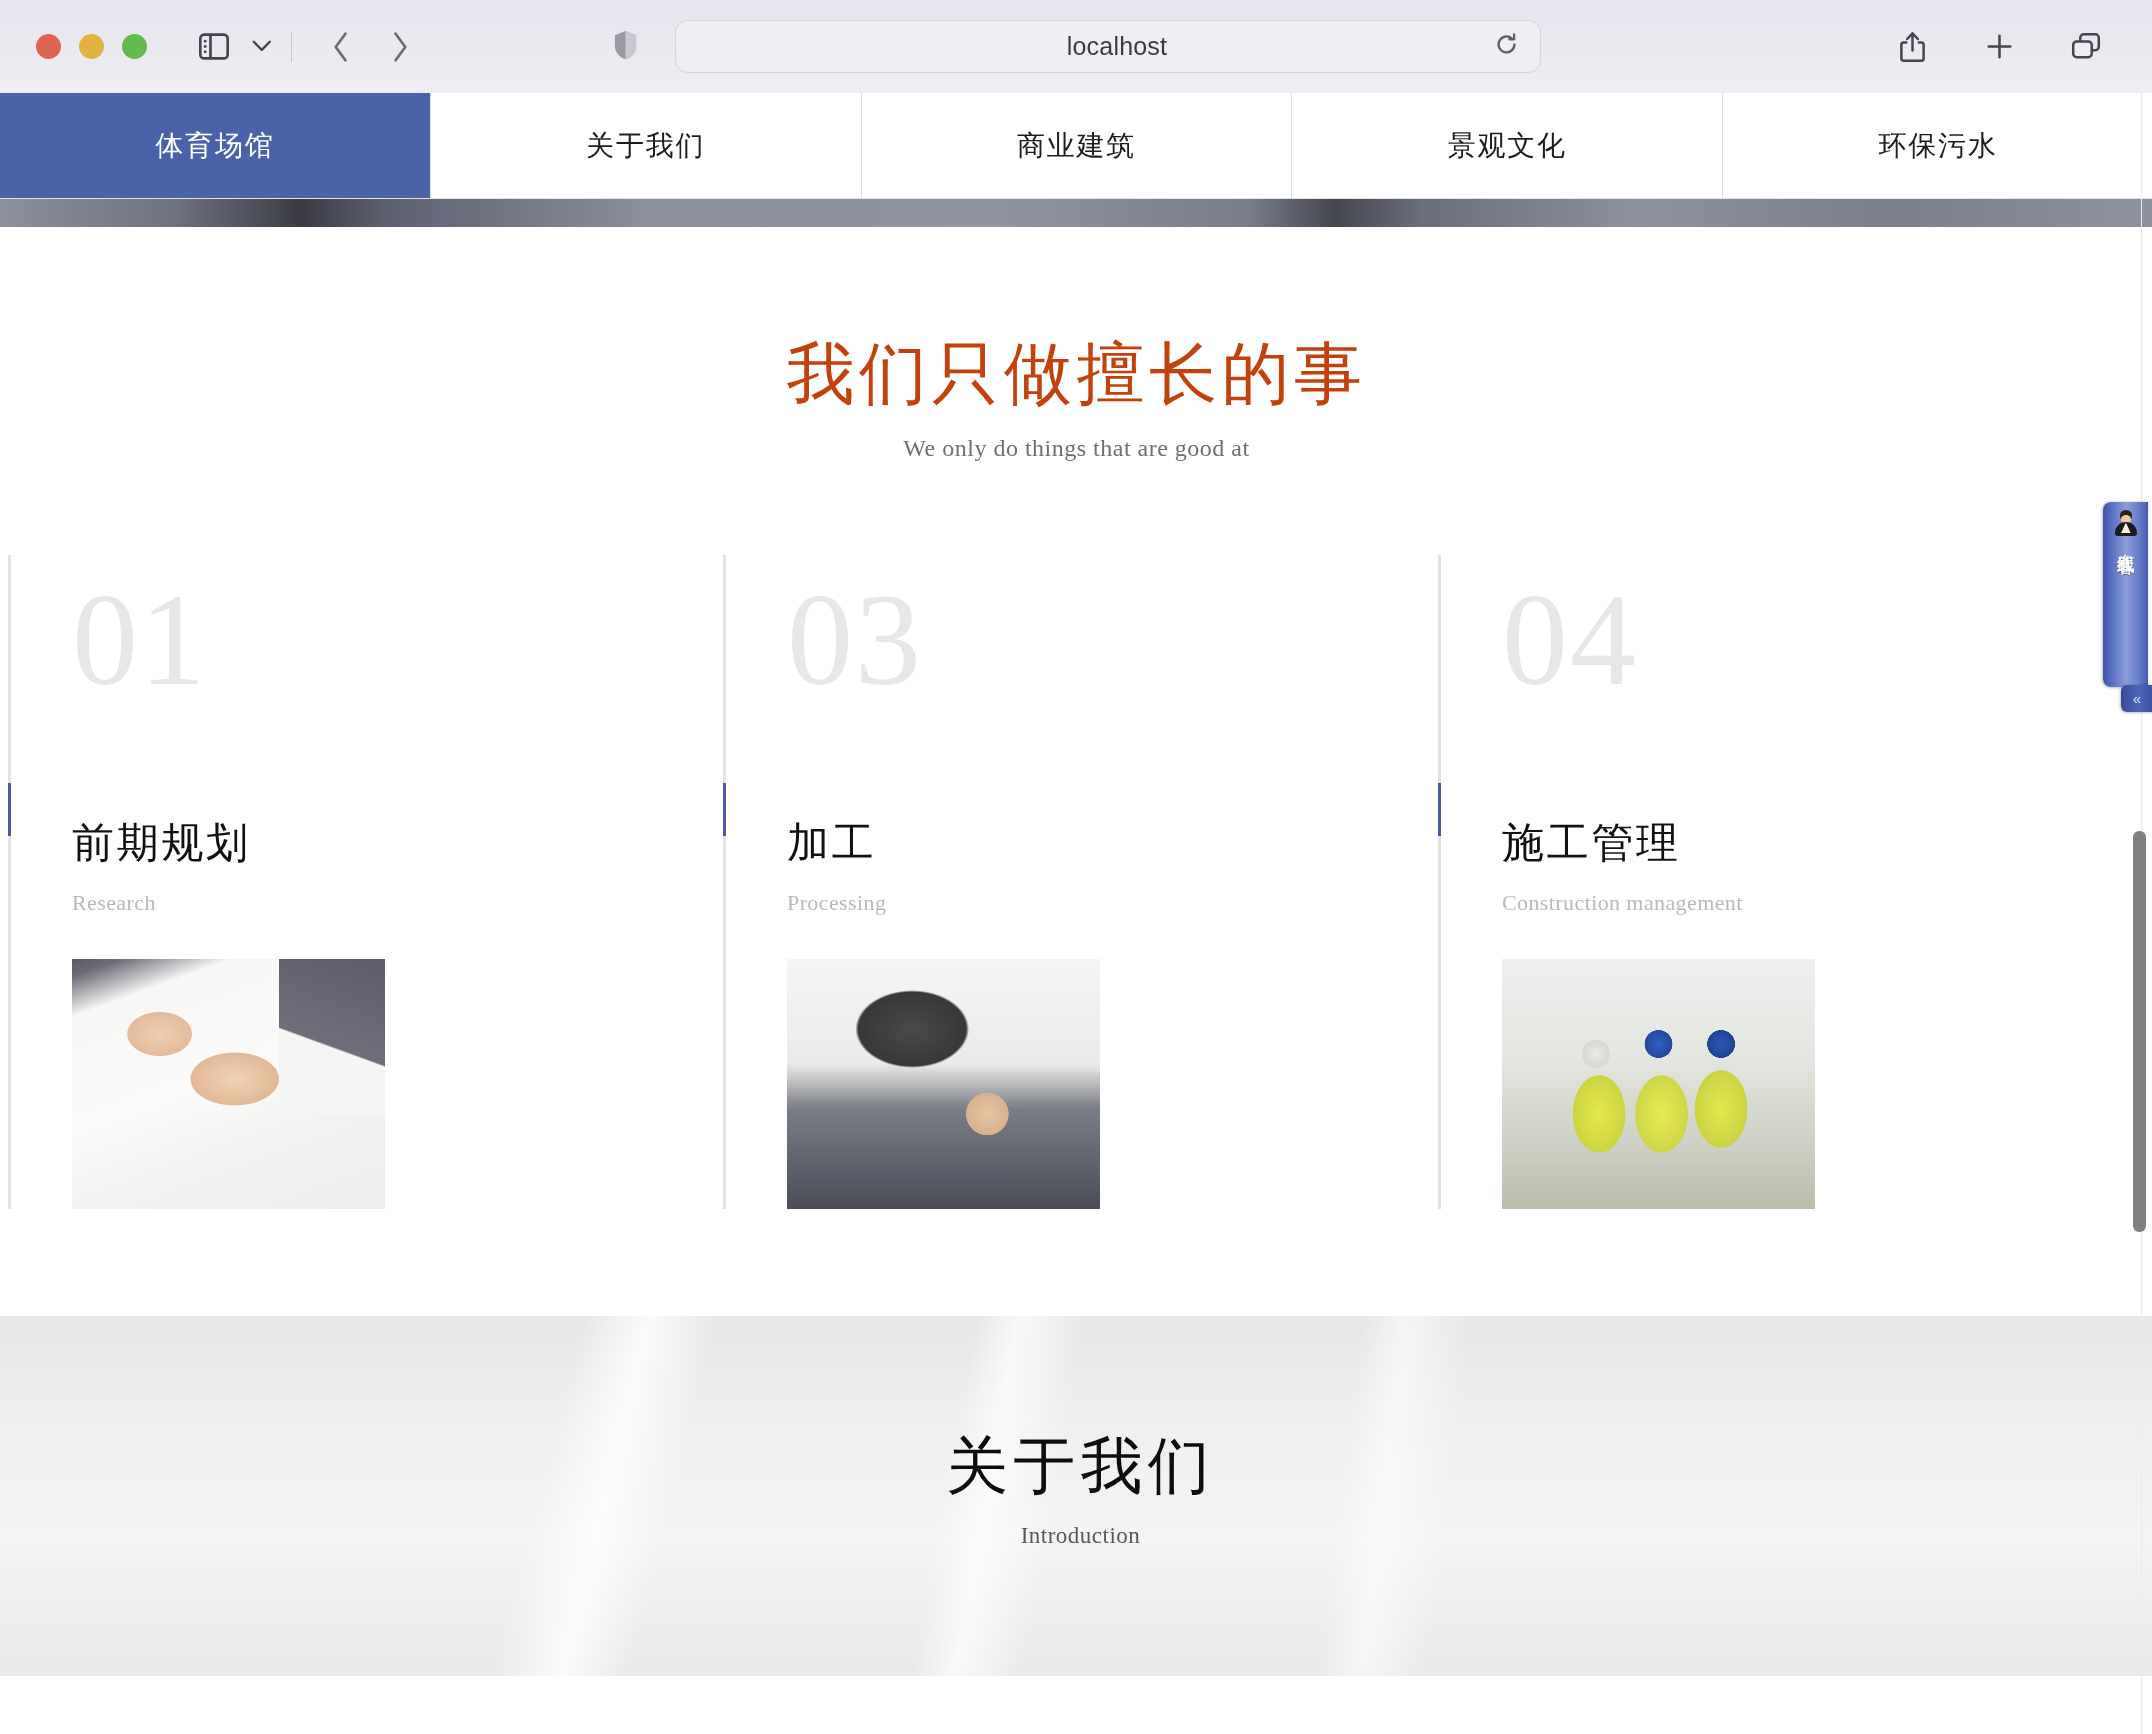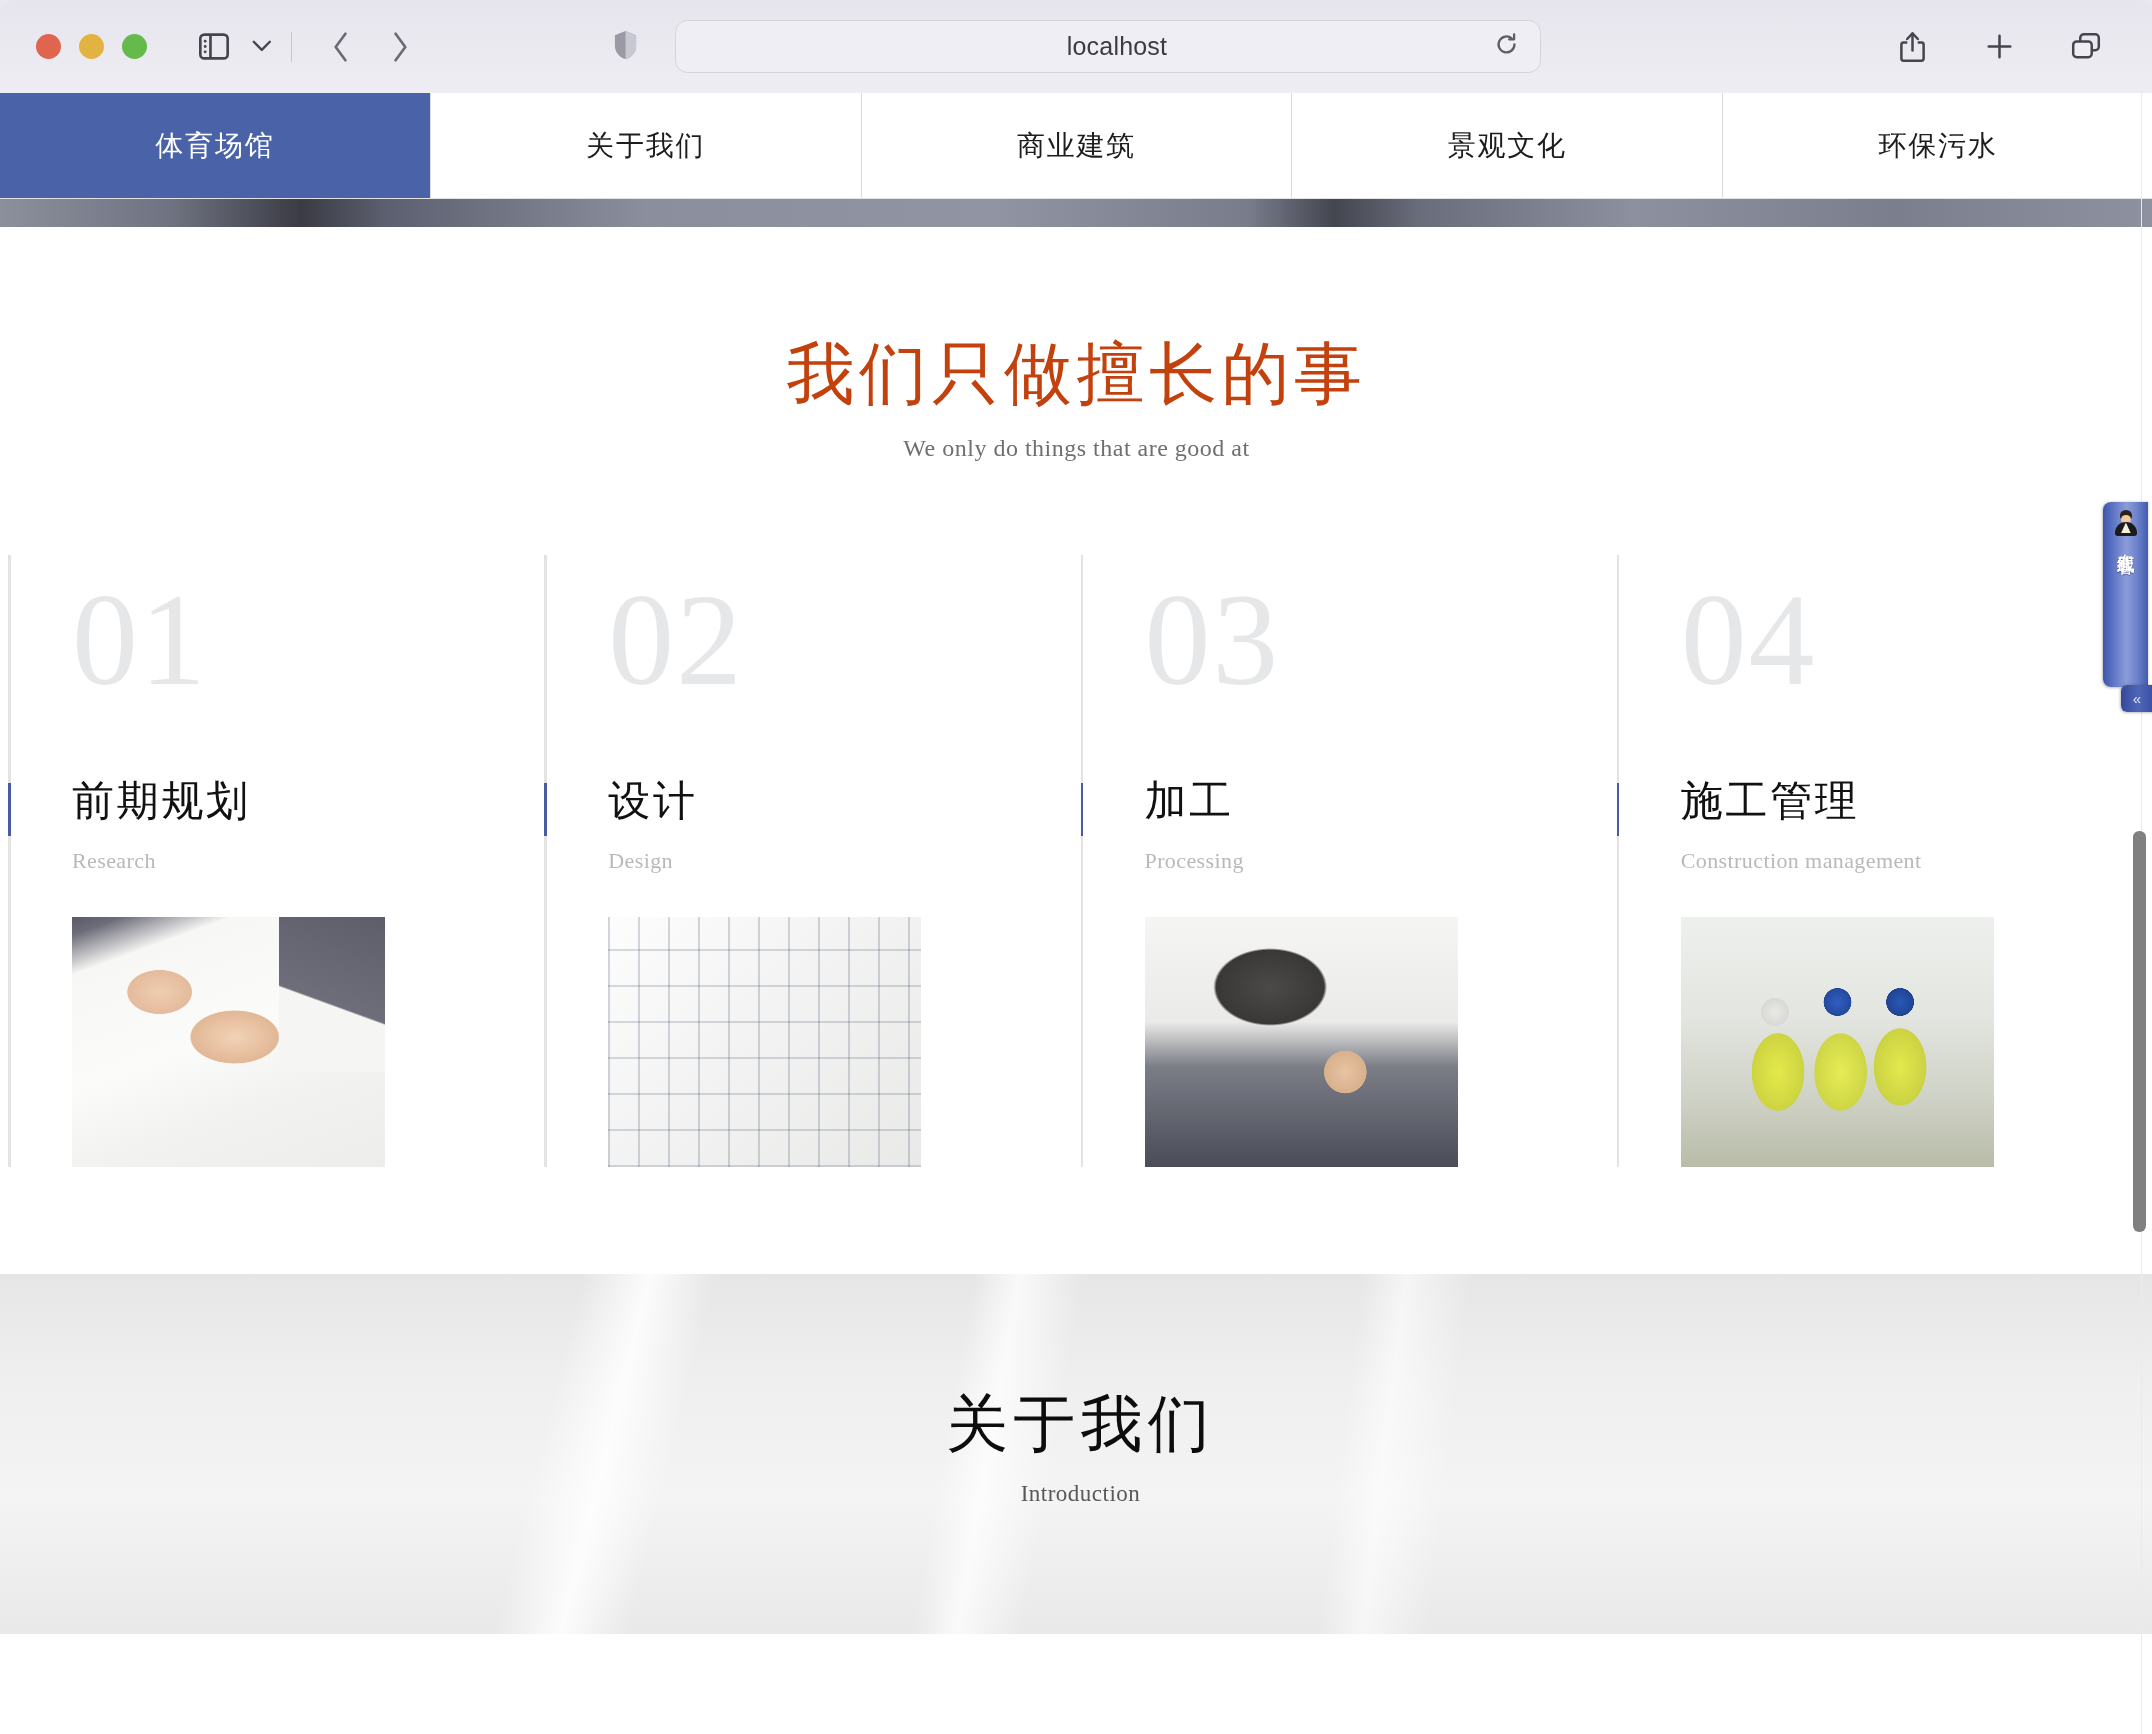"02" div.card { html: <div> <div></div> <div></div> <div>02</div> <div>设计</div> <div>Design</div> <div> <div></div> </div> </div> -> none }
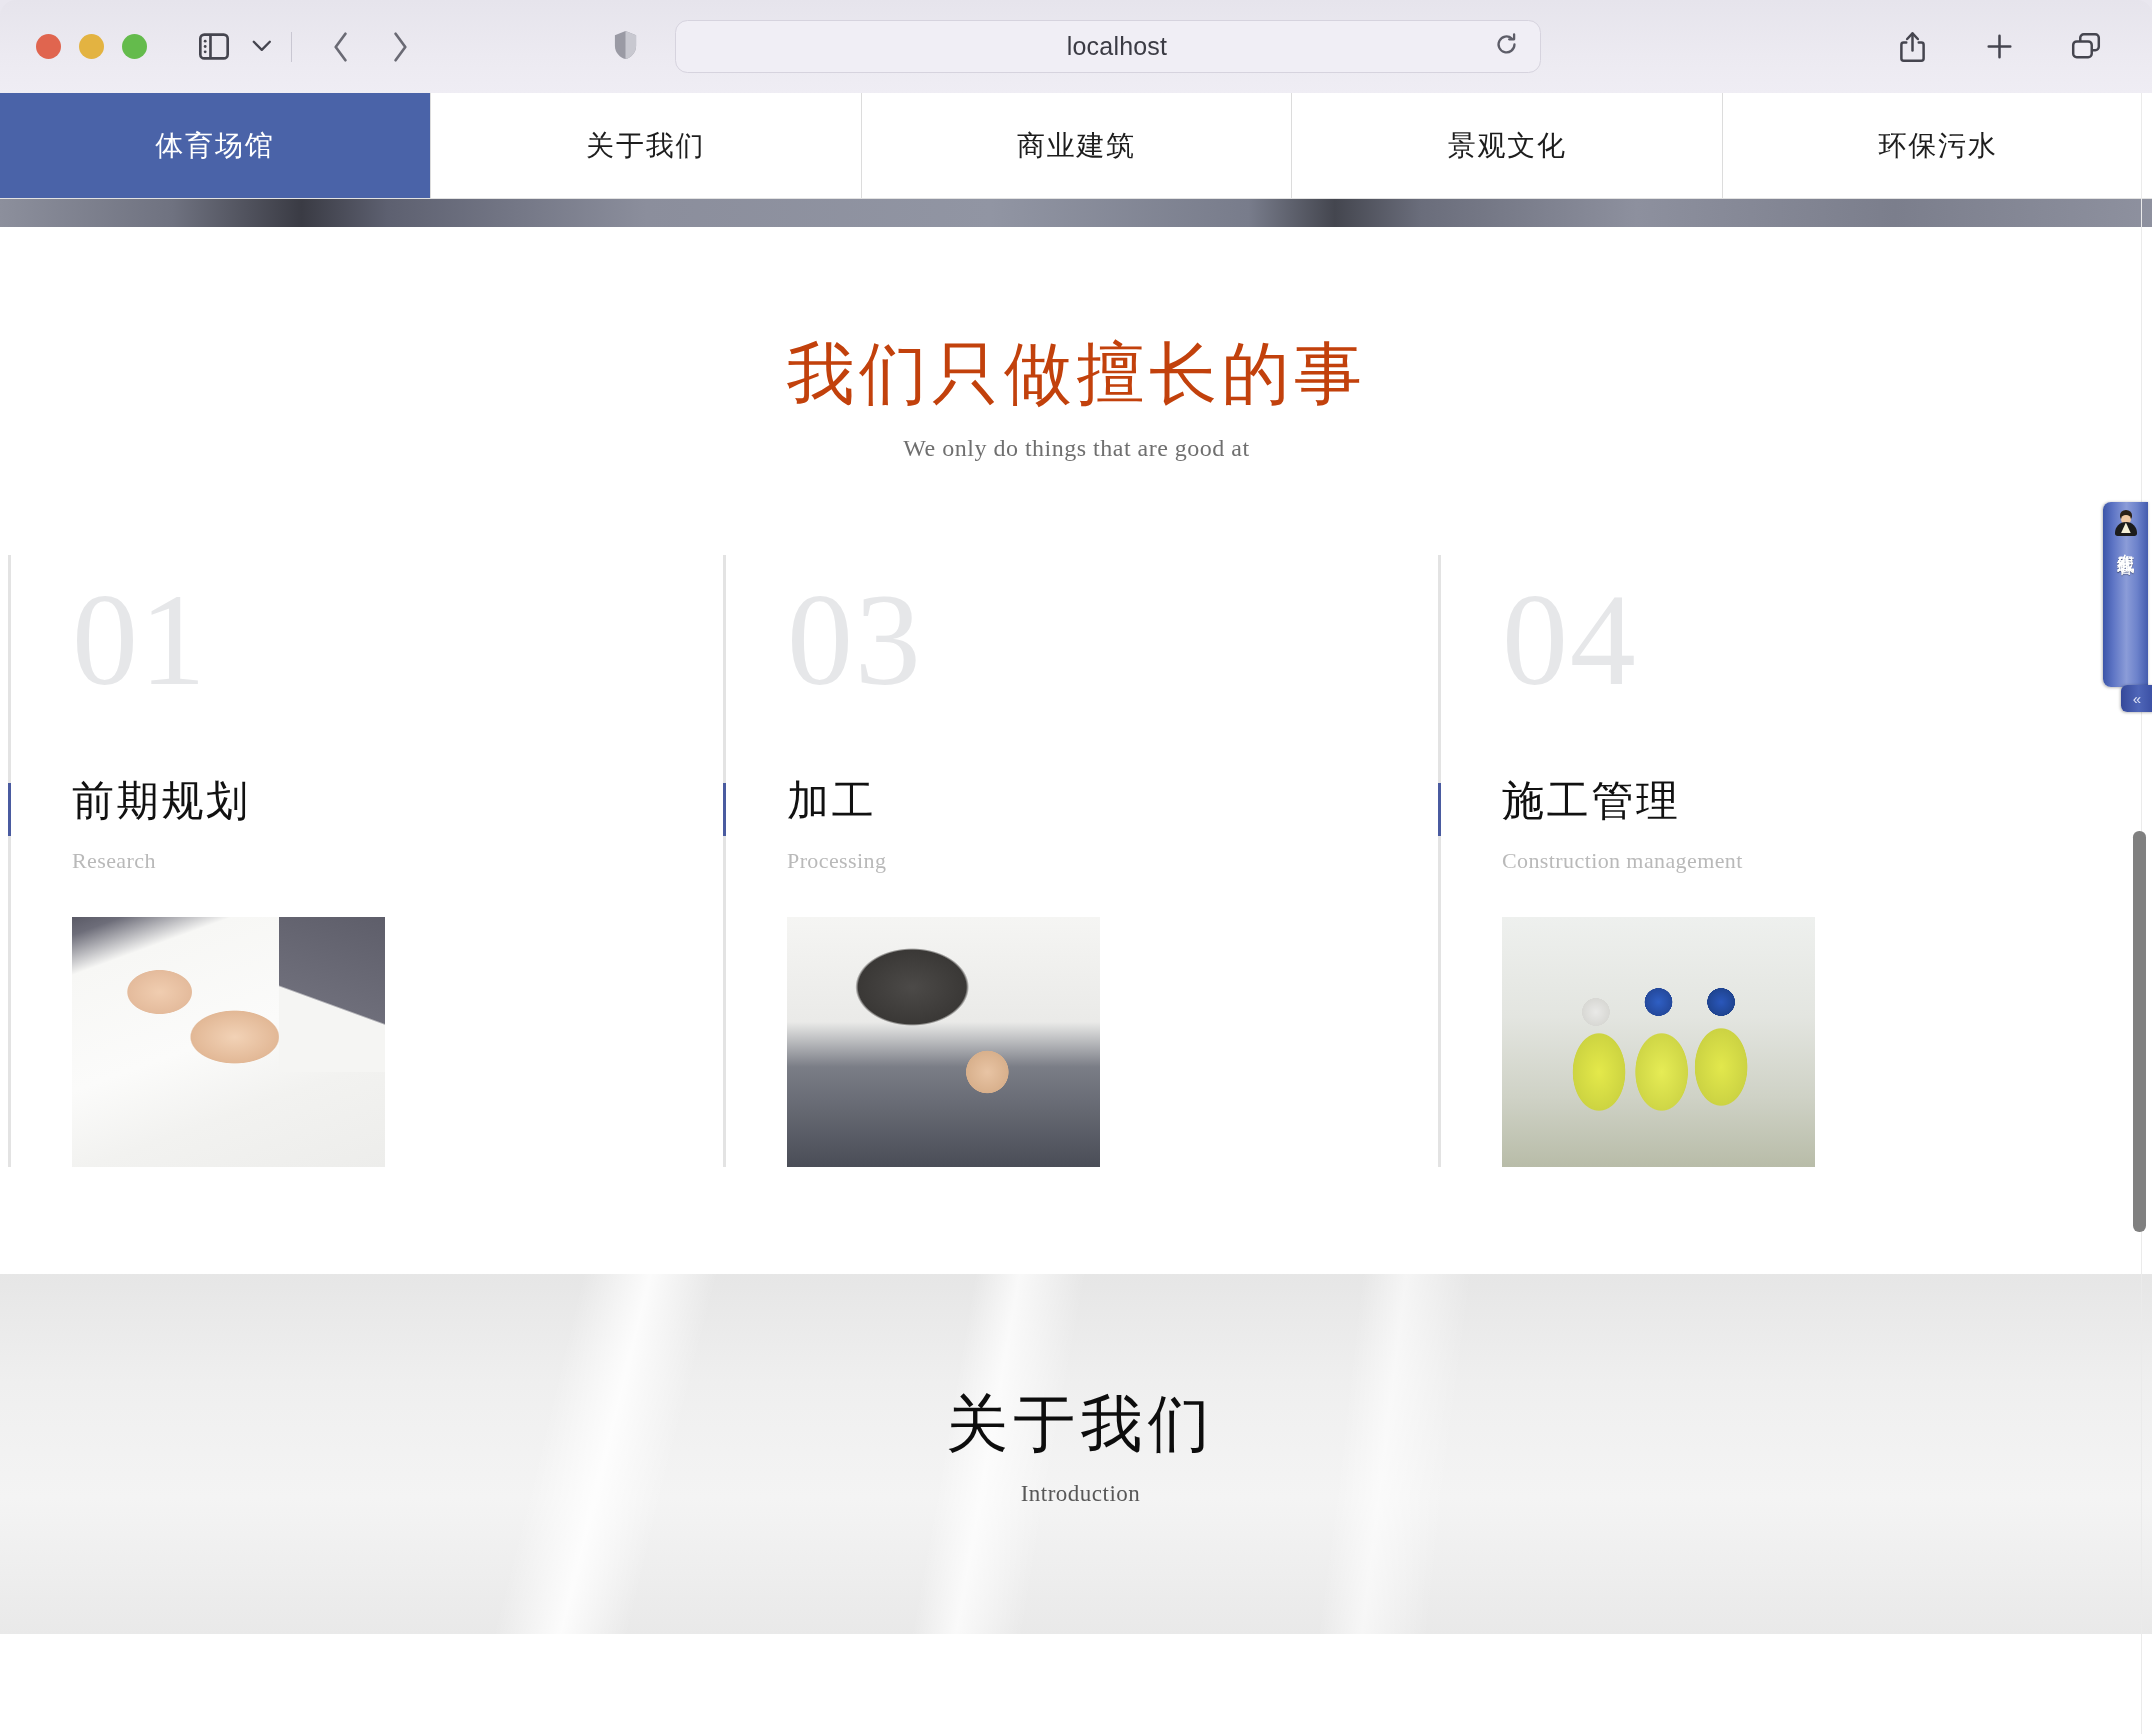"前期规划" .ctitle { margin-top: 72px -> 114px }
